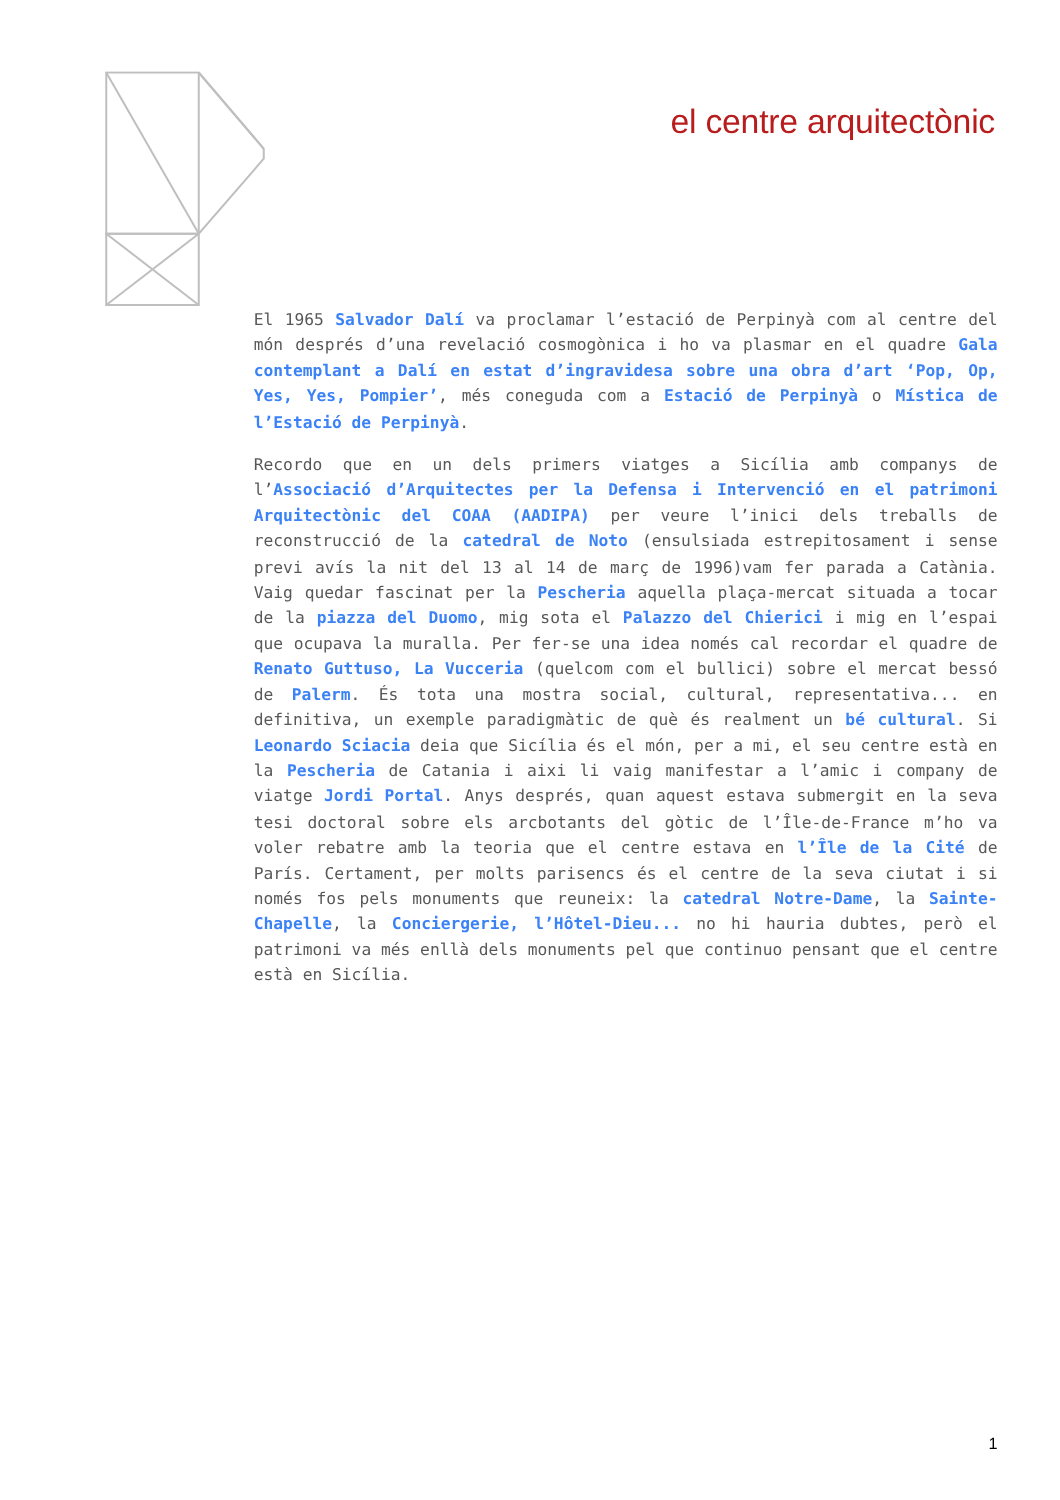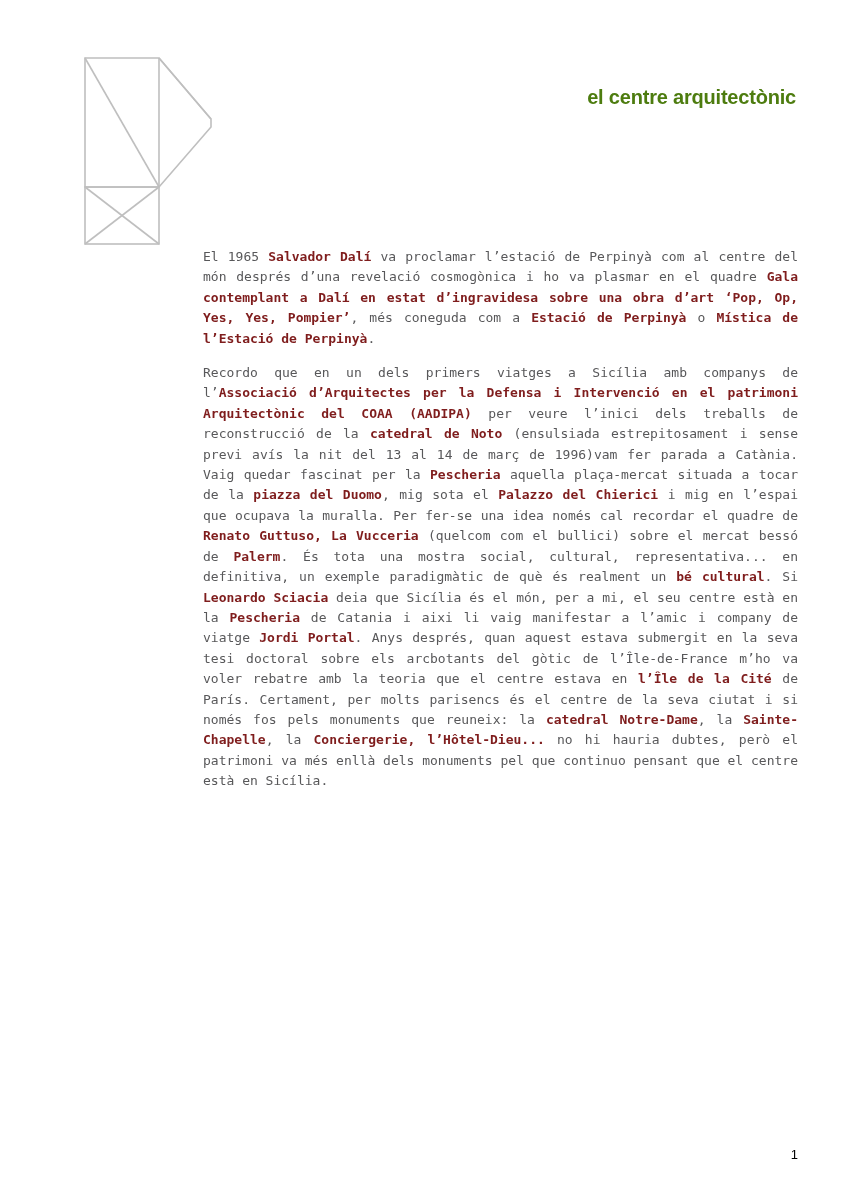"el centre arquitectònic" .title-line { color: #4d7c0f -> #b91c1c; font-size: 20px -> 27px; font-weight: bold -> normal }
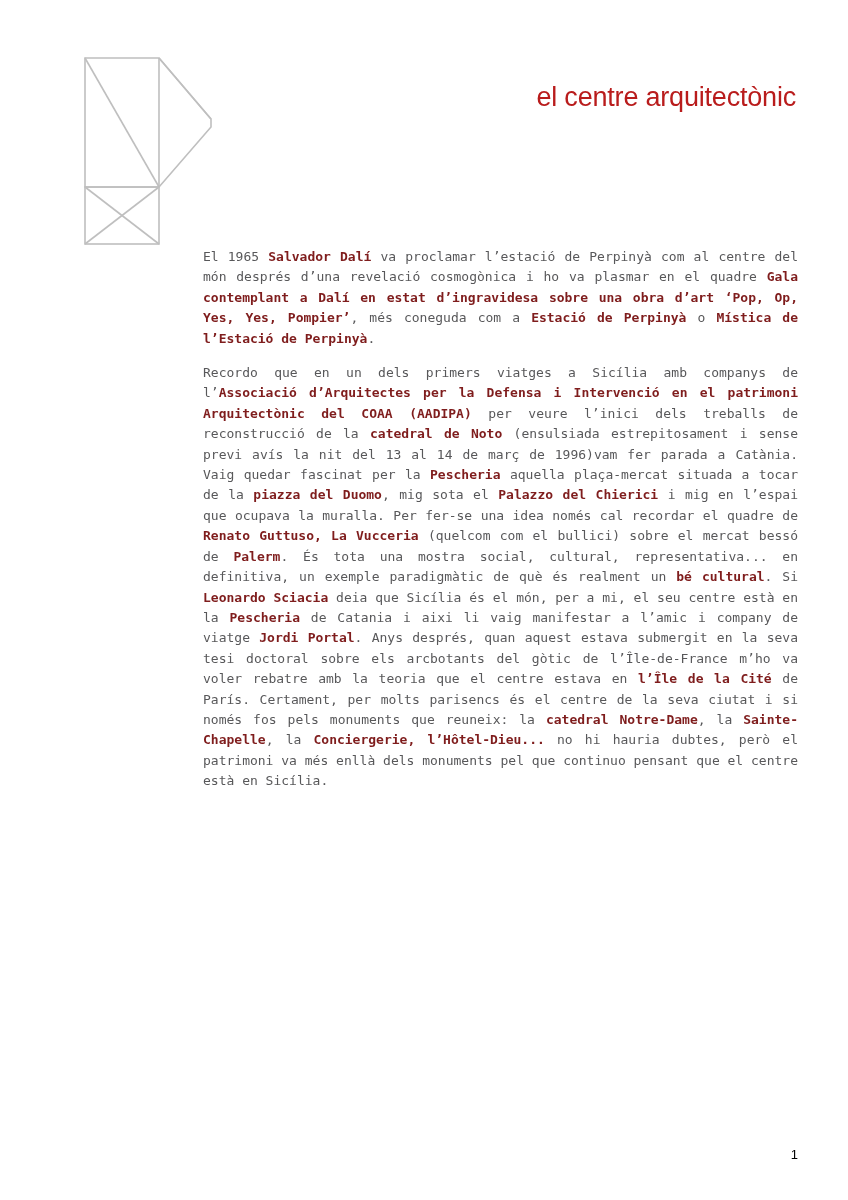"Salvador Dalí" .body-text b { color: #7f1d1d -> #3b82f6 }
